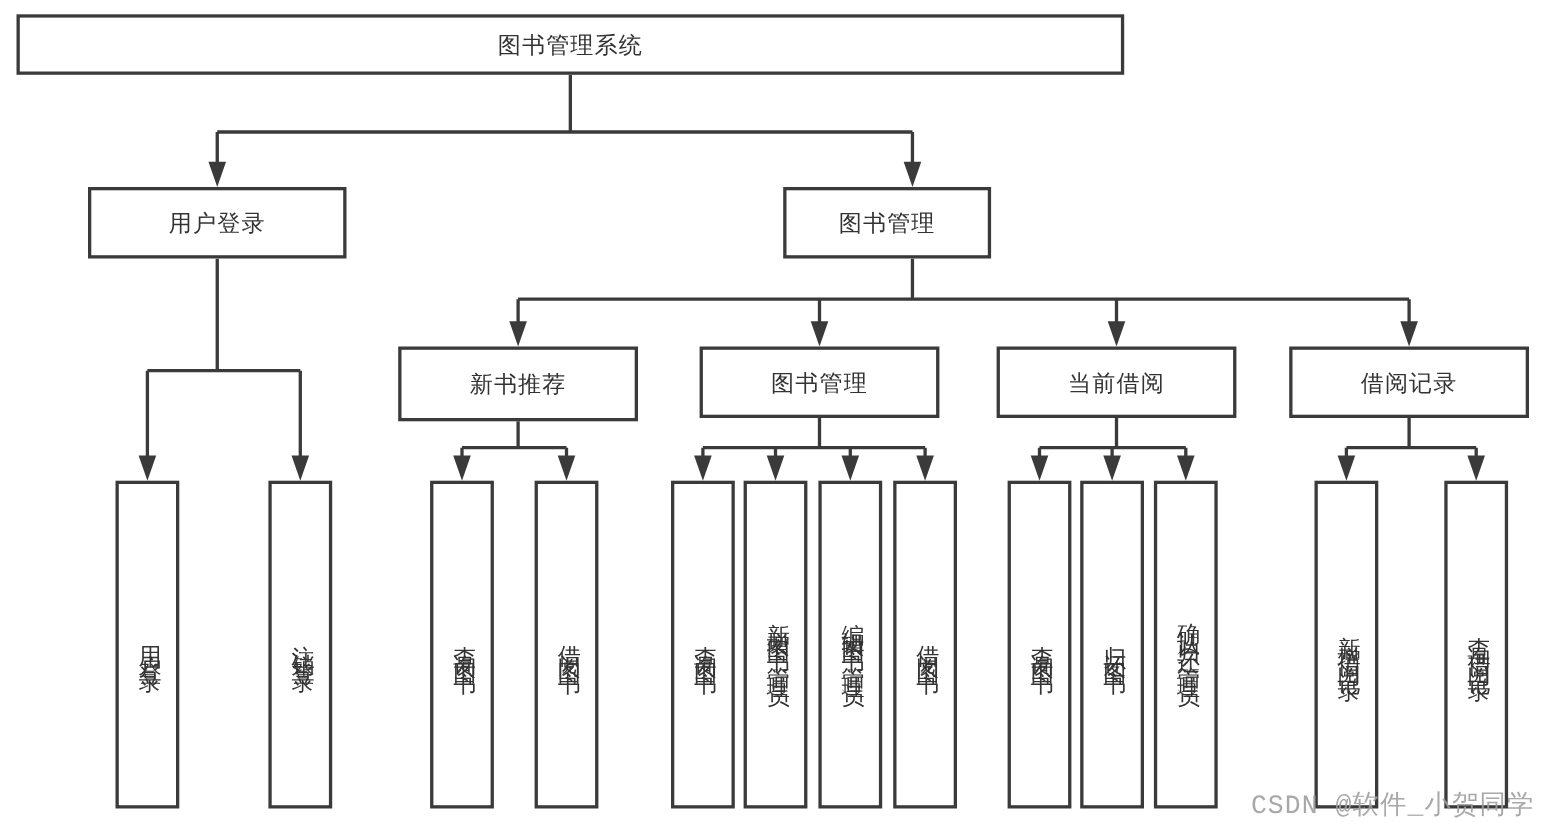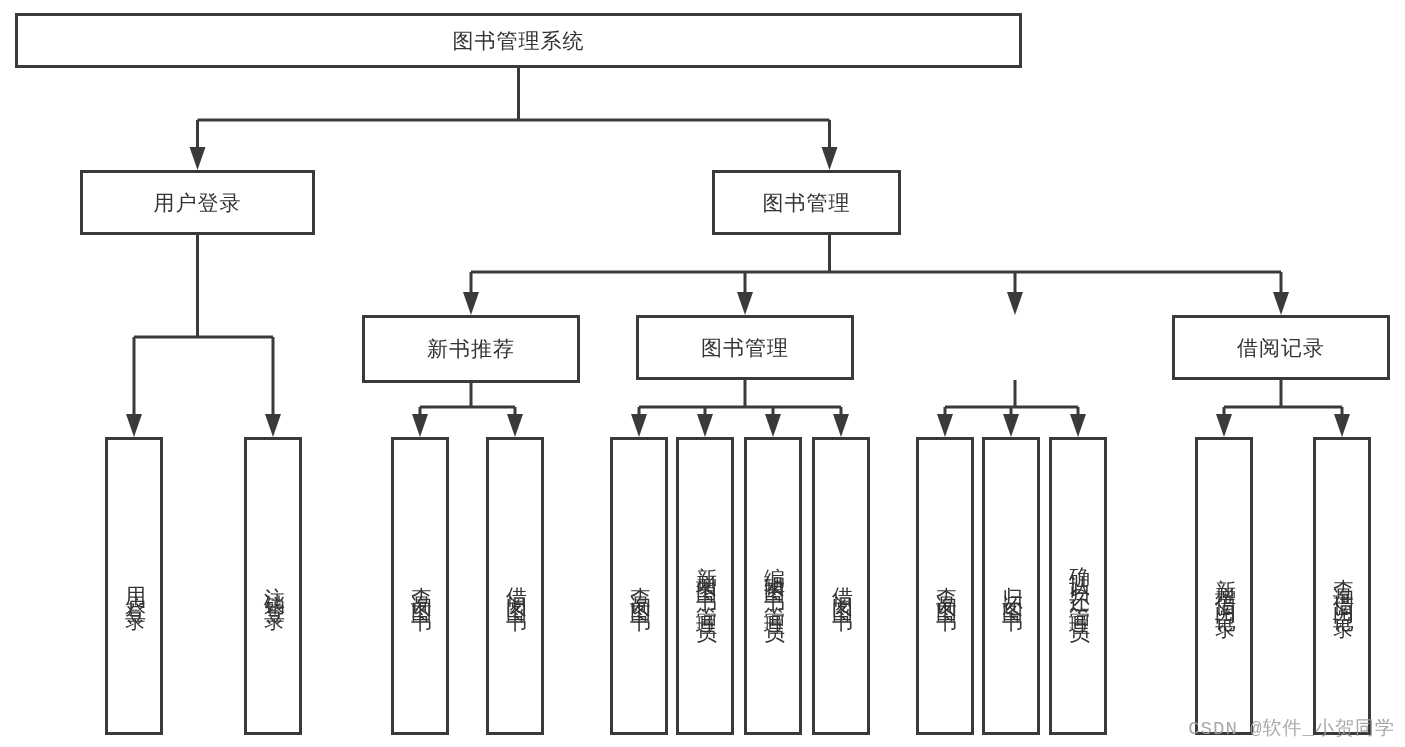"当前借阅" div.box { html: none -> <div> <span>当前借阅</span> </div> }
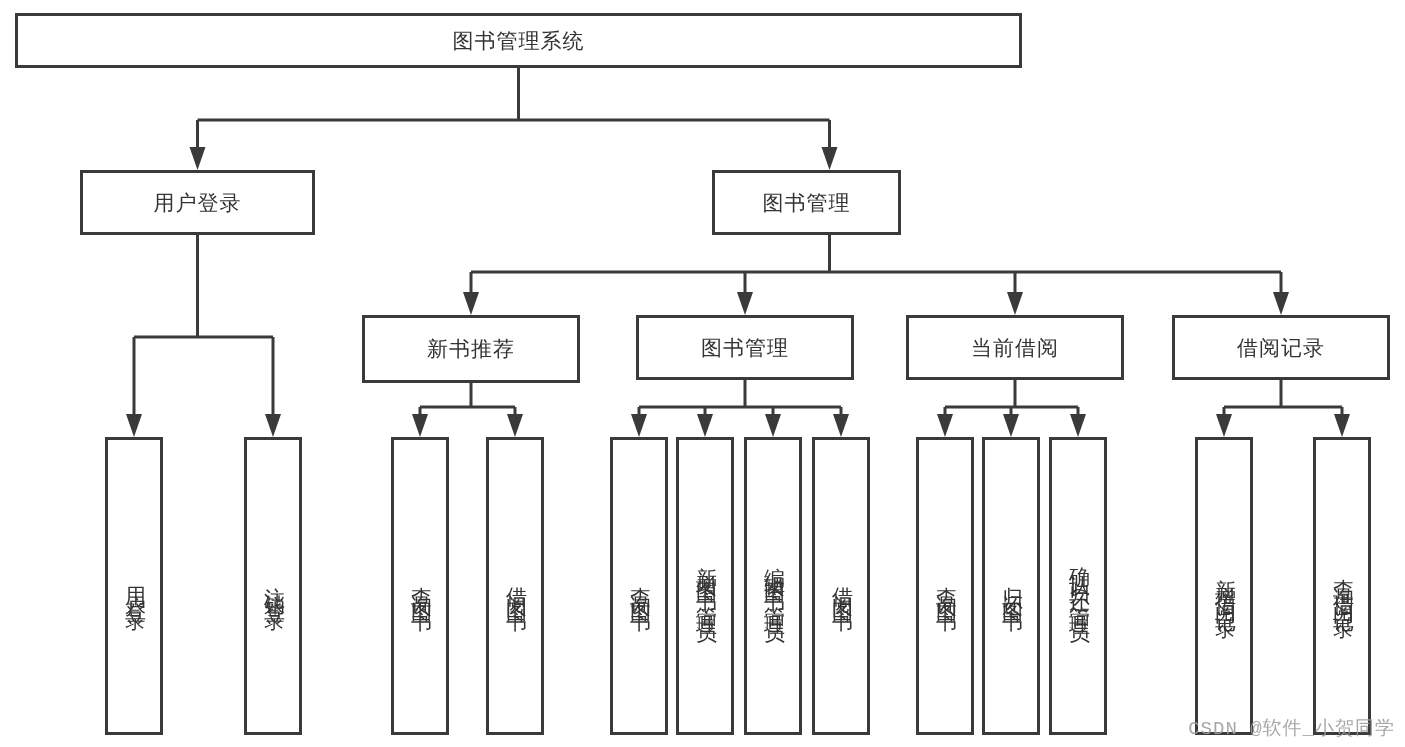"CSDN @软件_小贺同学" .wm { font-size: 19px -> 24px }
